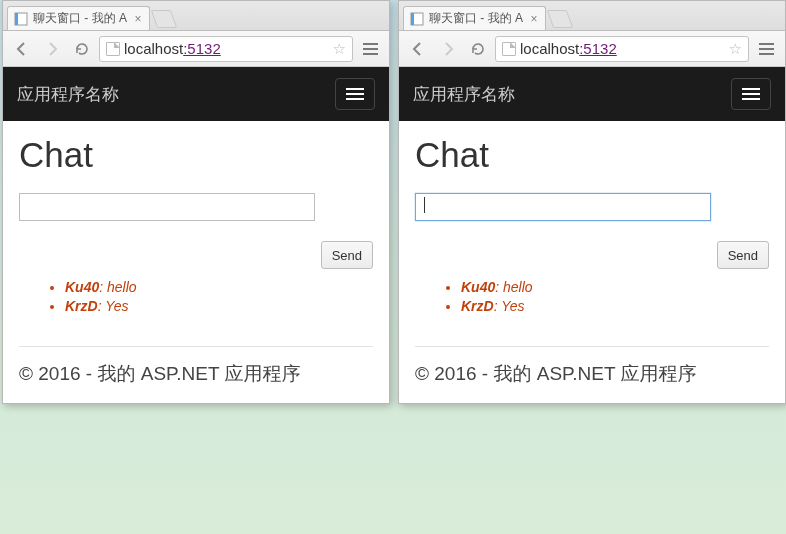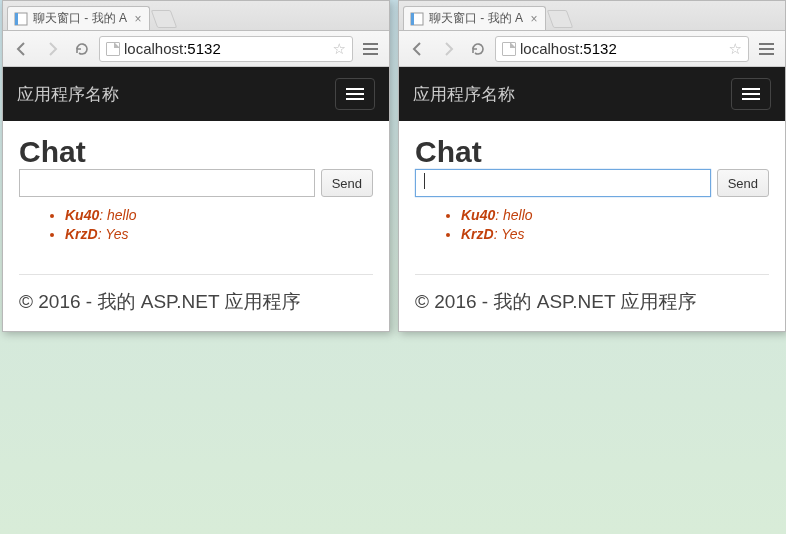":5132" .omnibox .addr .port { color: #000000 -> #701a75; text-decoration: none -> underline }
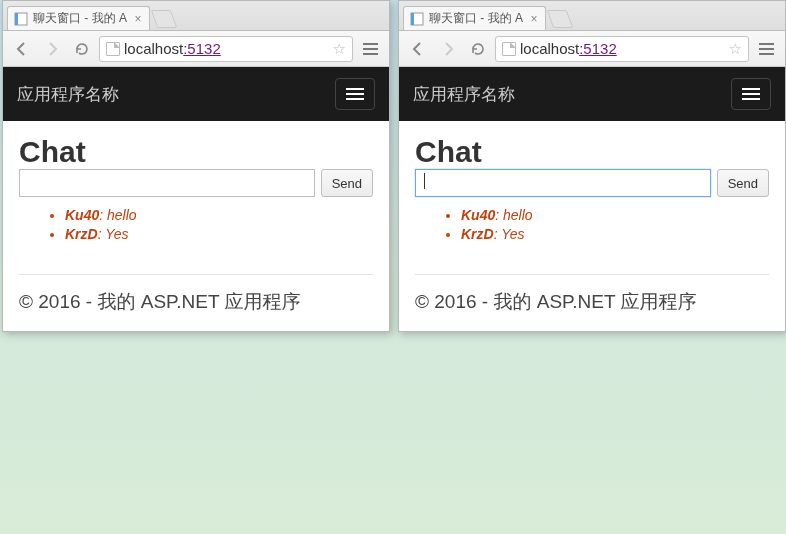"Chat" .content h2 { font-size: 30px -> 35px; font-weight: 700 -> 400; margin-bottom: none -> 18px }
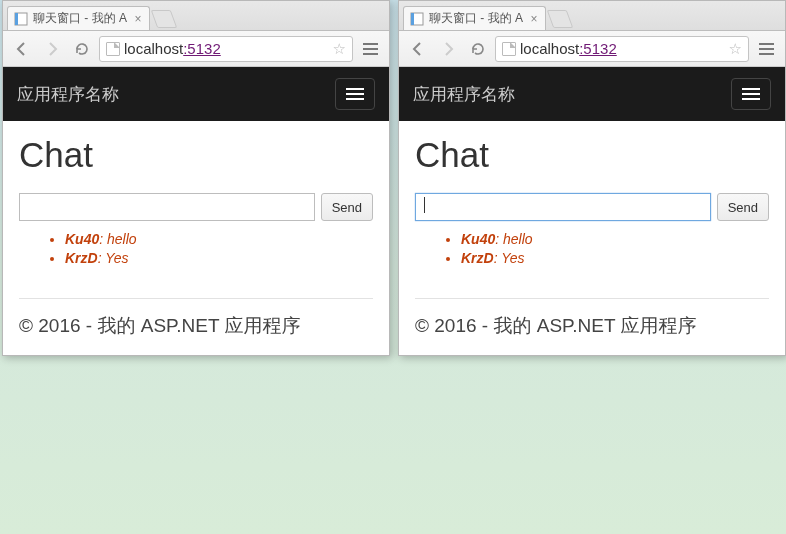"Send" .send-btn { margin-top: none -> 48px }
